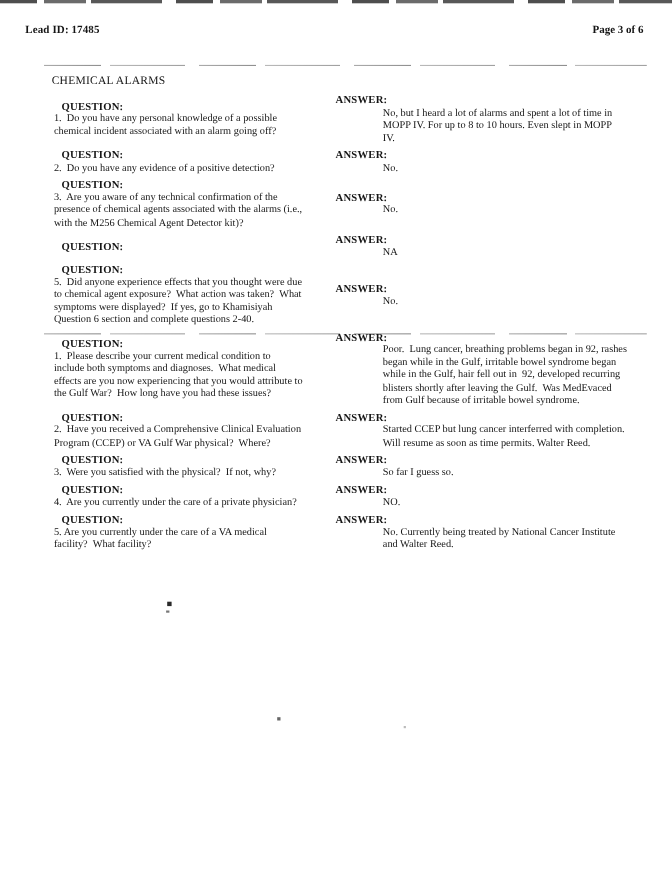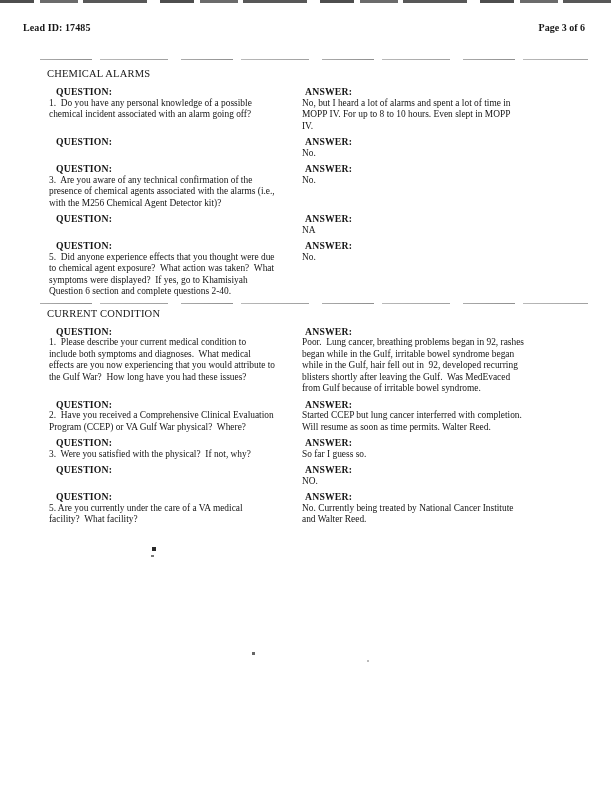"QUESTION:" .qa-row { align-items: flex-start -> center }
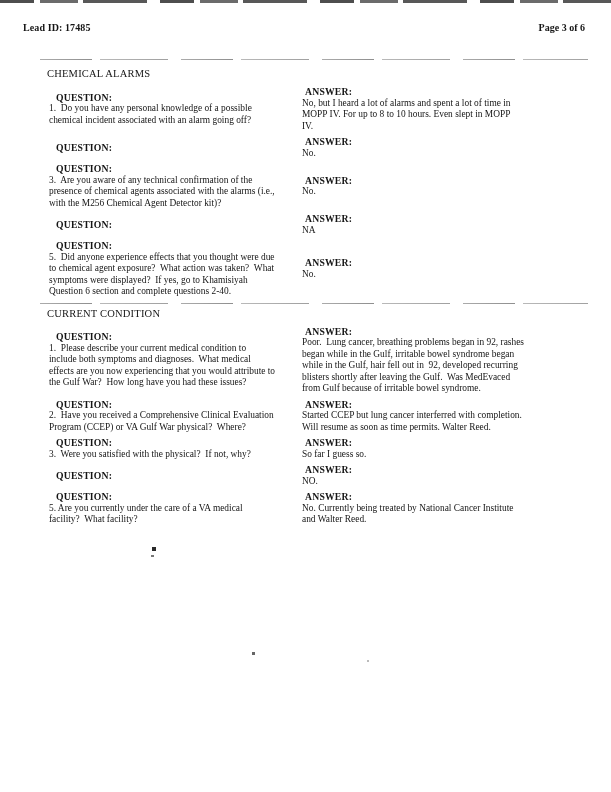"No, but I heard a" .a-col .qa-text { margin-left: none -> 46px }
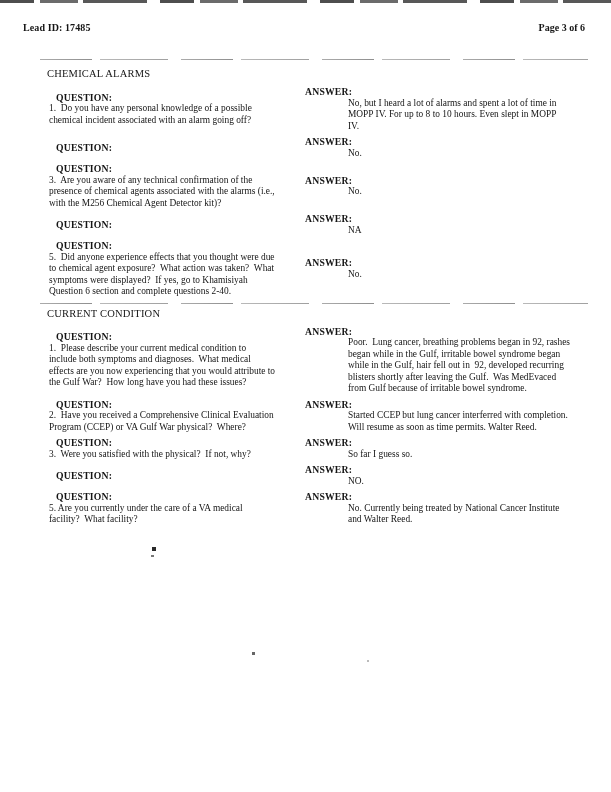"2. Do you have any" div.qa-text { html: none -> <div>2. Do you have any evidence of a positive detection?</div> }
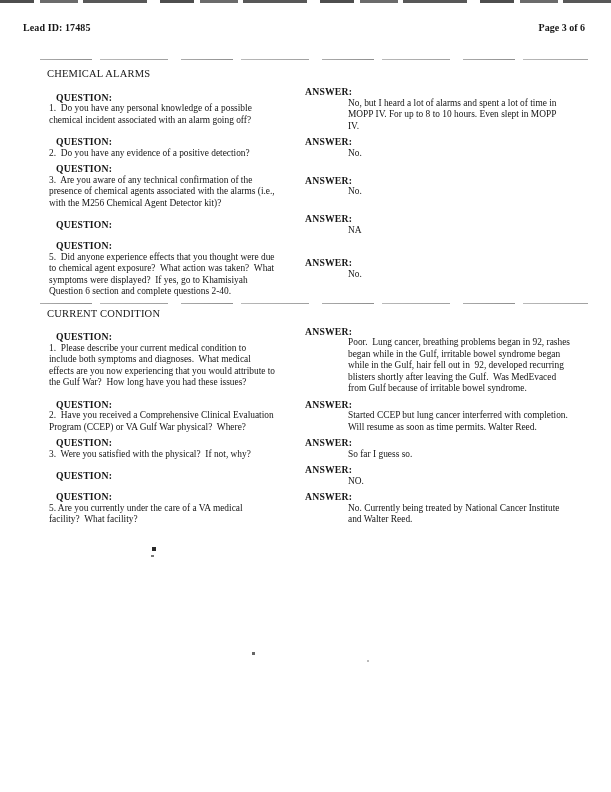"CURRENT CONDITION" div.section-title { html: <div>CURRENT CONDITION</div> -> none }
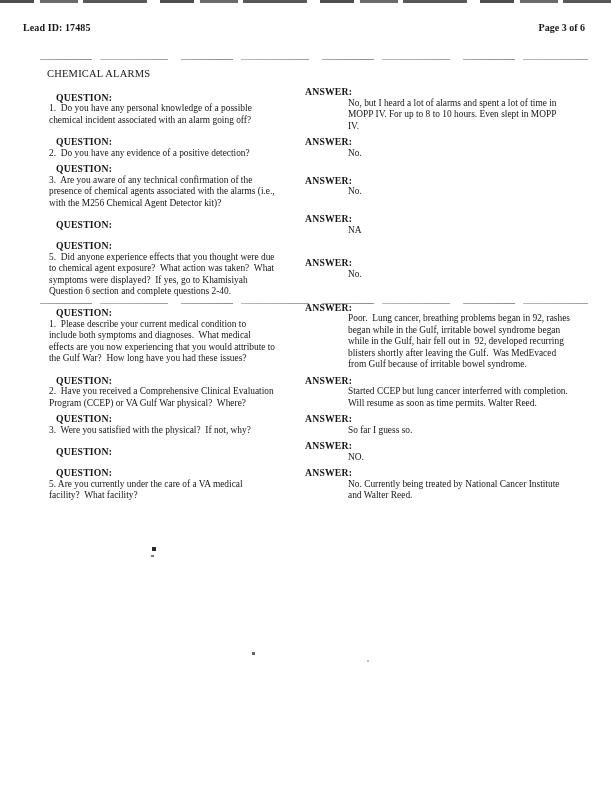"4. Are you currently under" div.qa-text { html: none -> <div>4. Are you currently under the care of a private physician?</div> }
